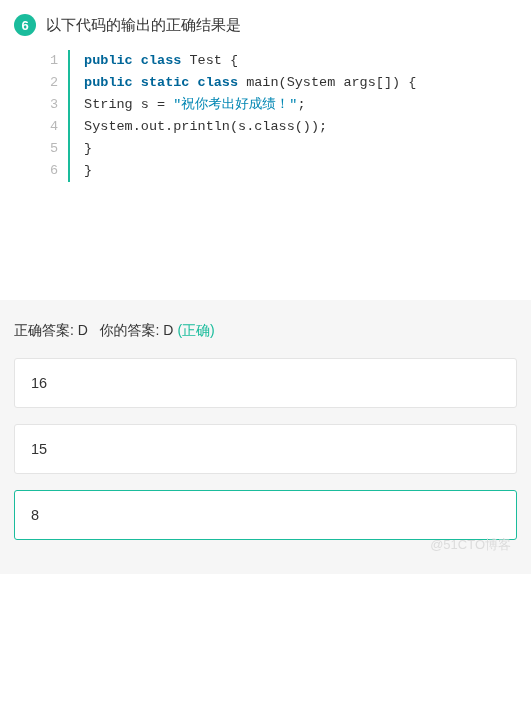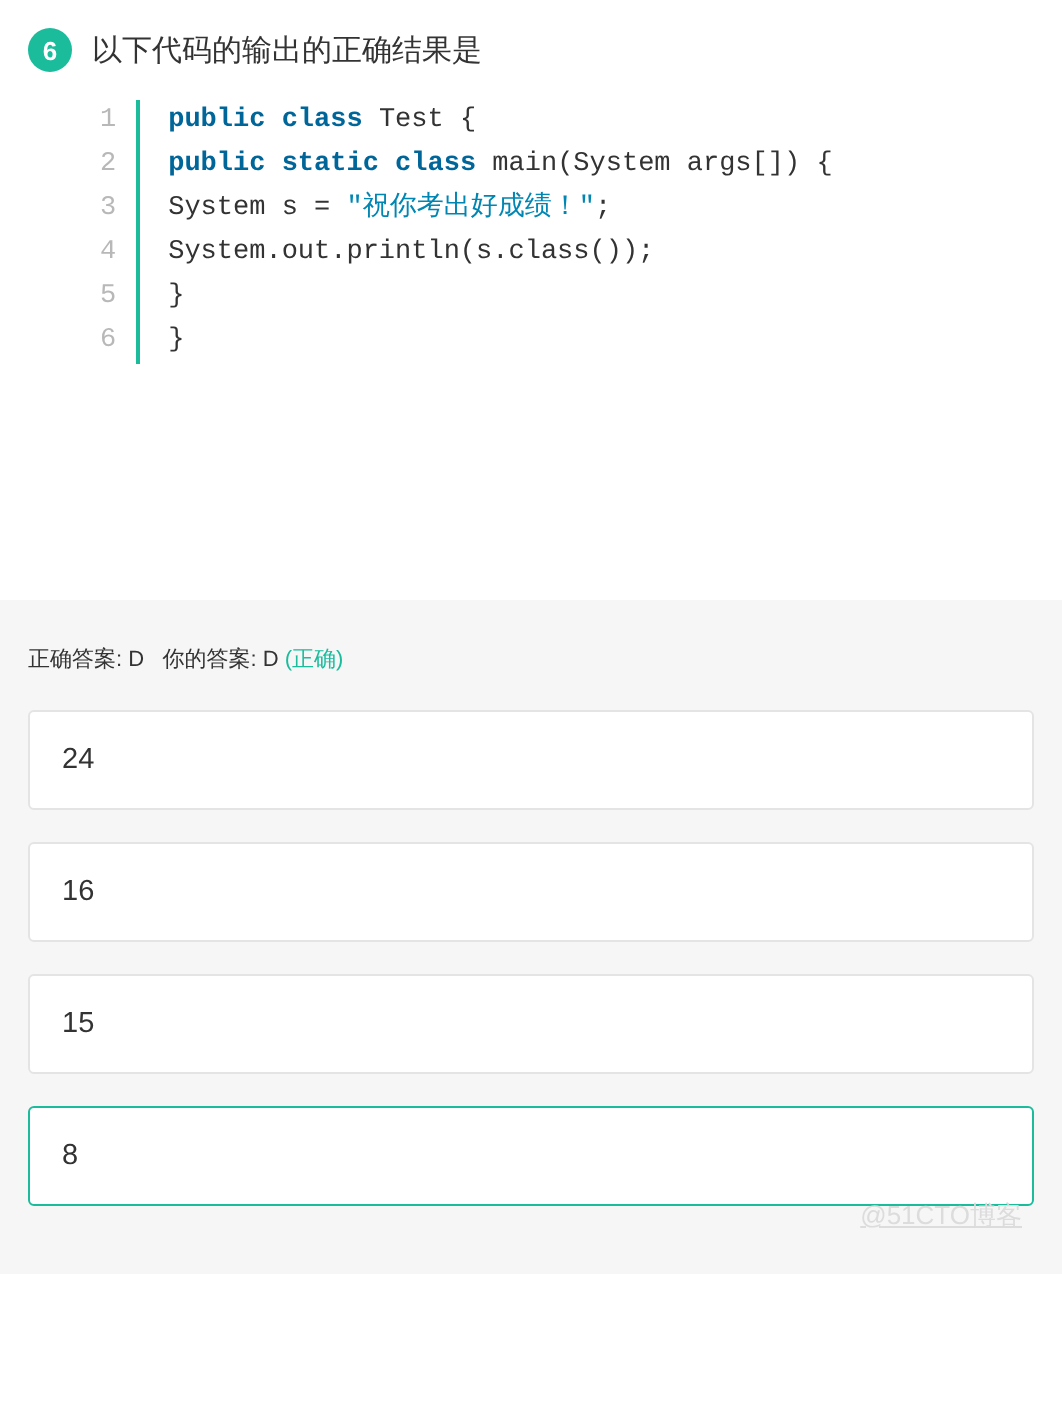"System s =" span { text: System -> String }
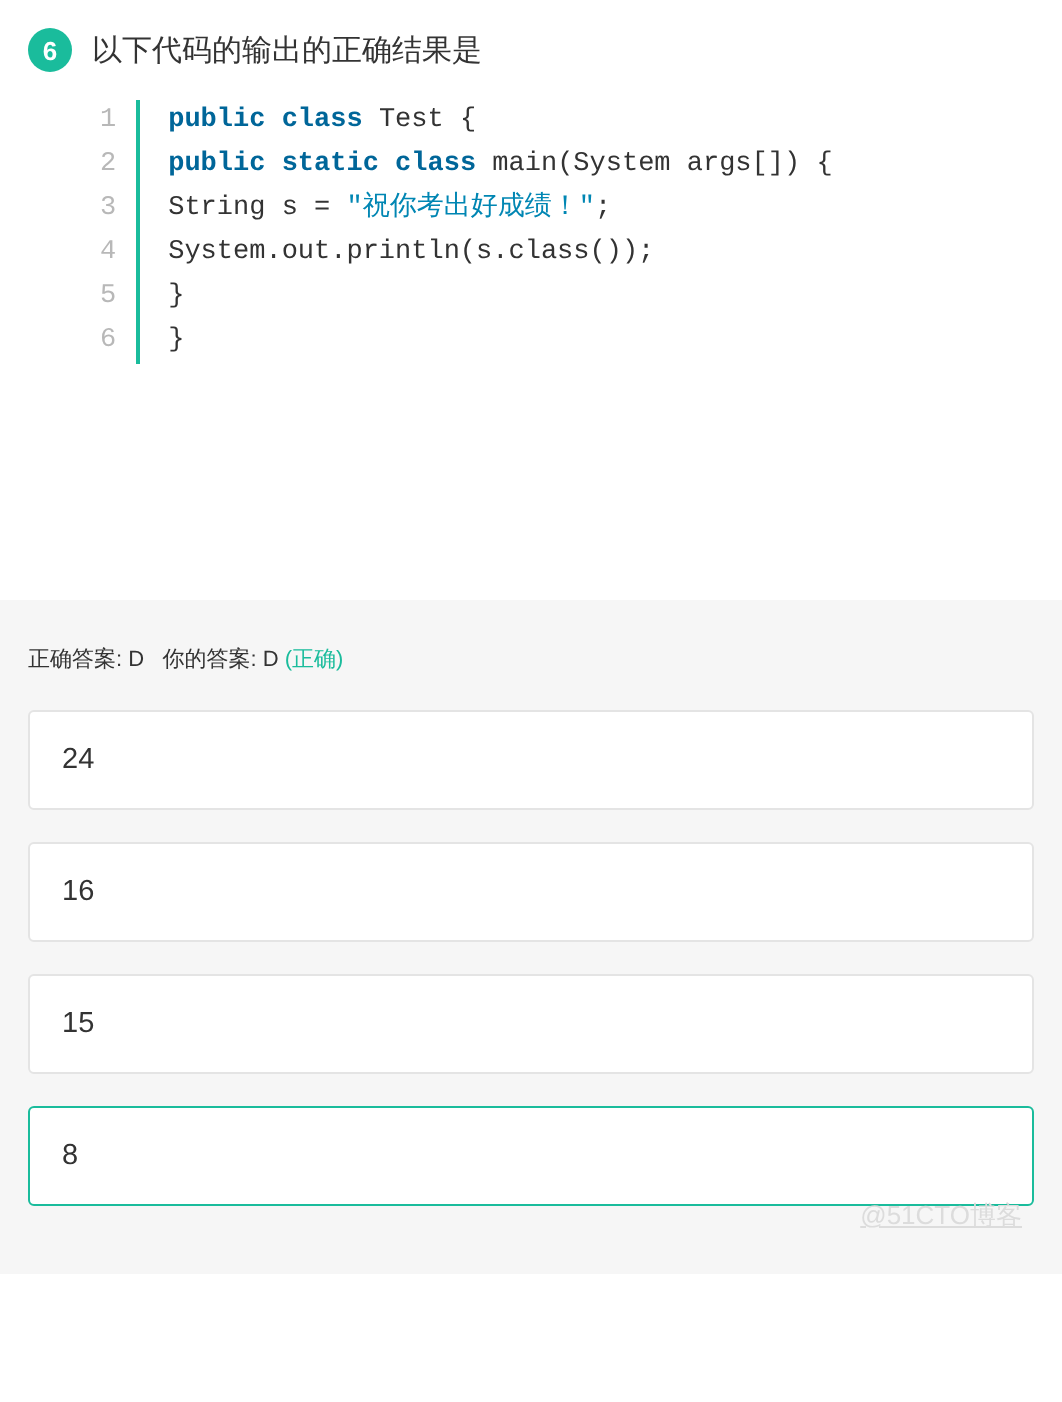"正确答案: D 你的答案: D (正确)" .answer-header { font-size: 11px -> 14px }
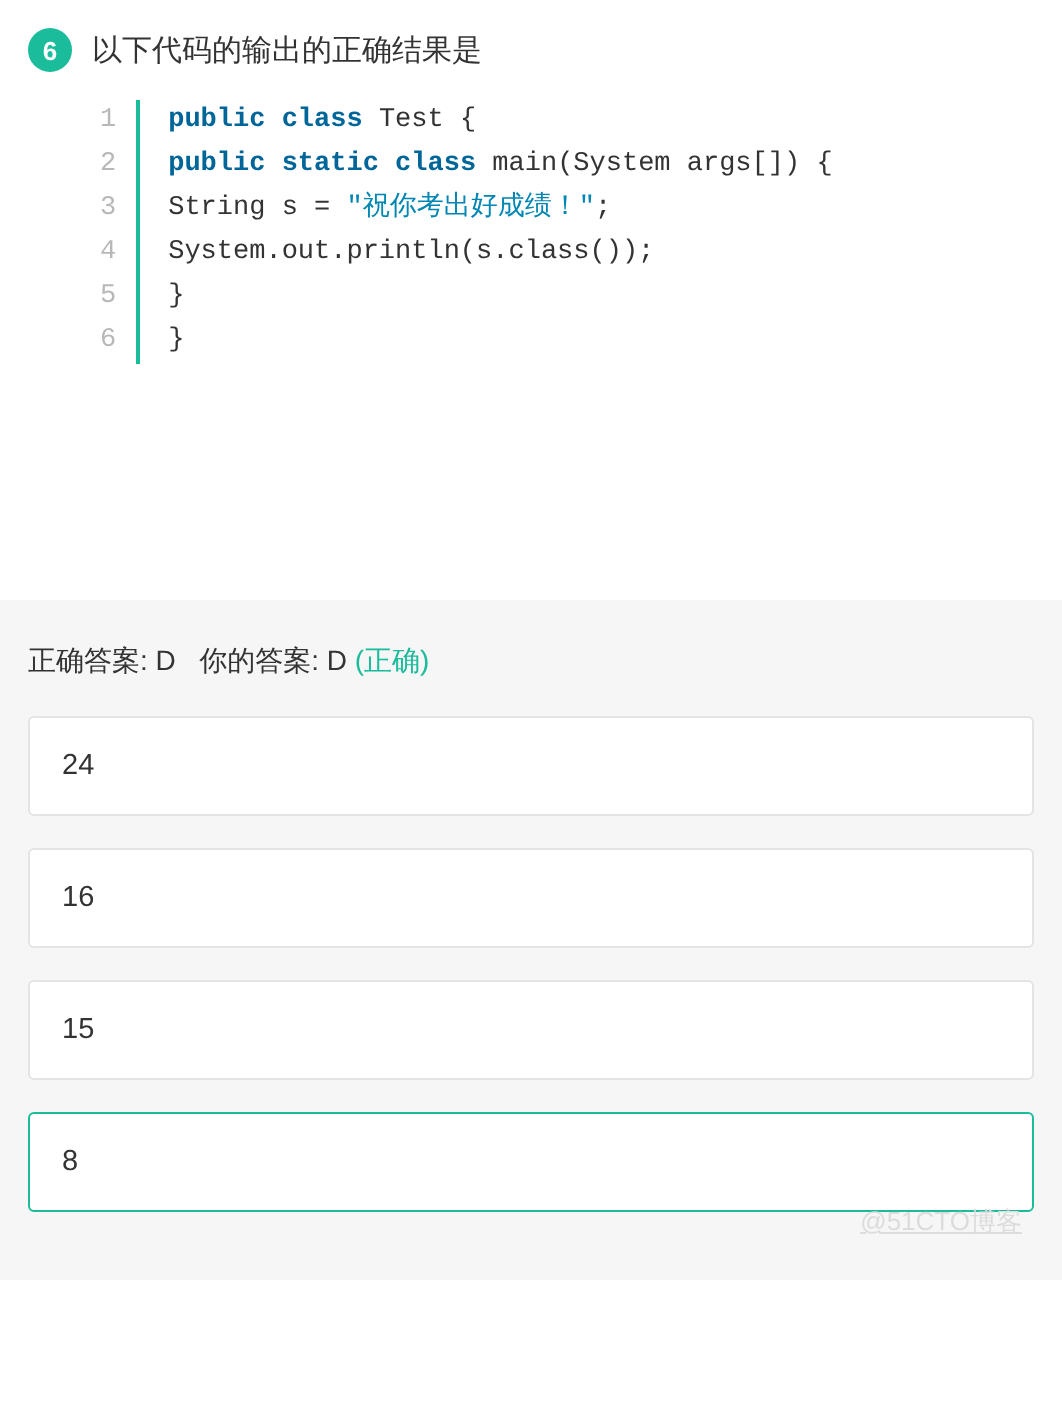"24" div.option { html: <div>24</div> -> none }
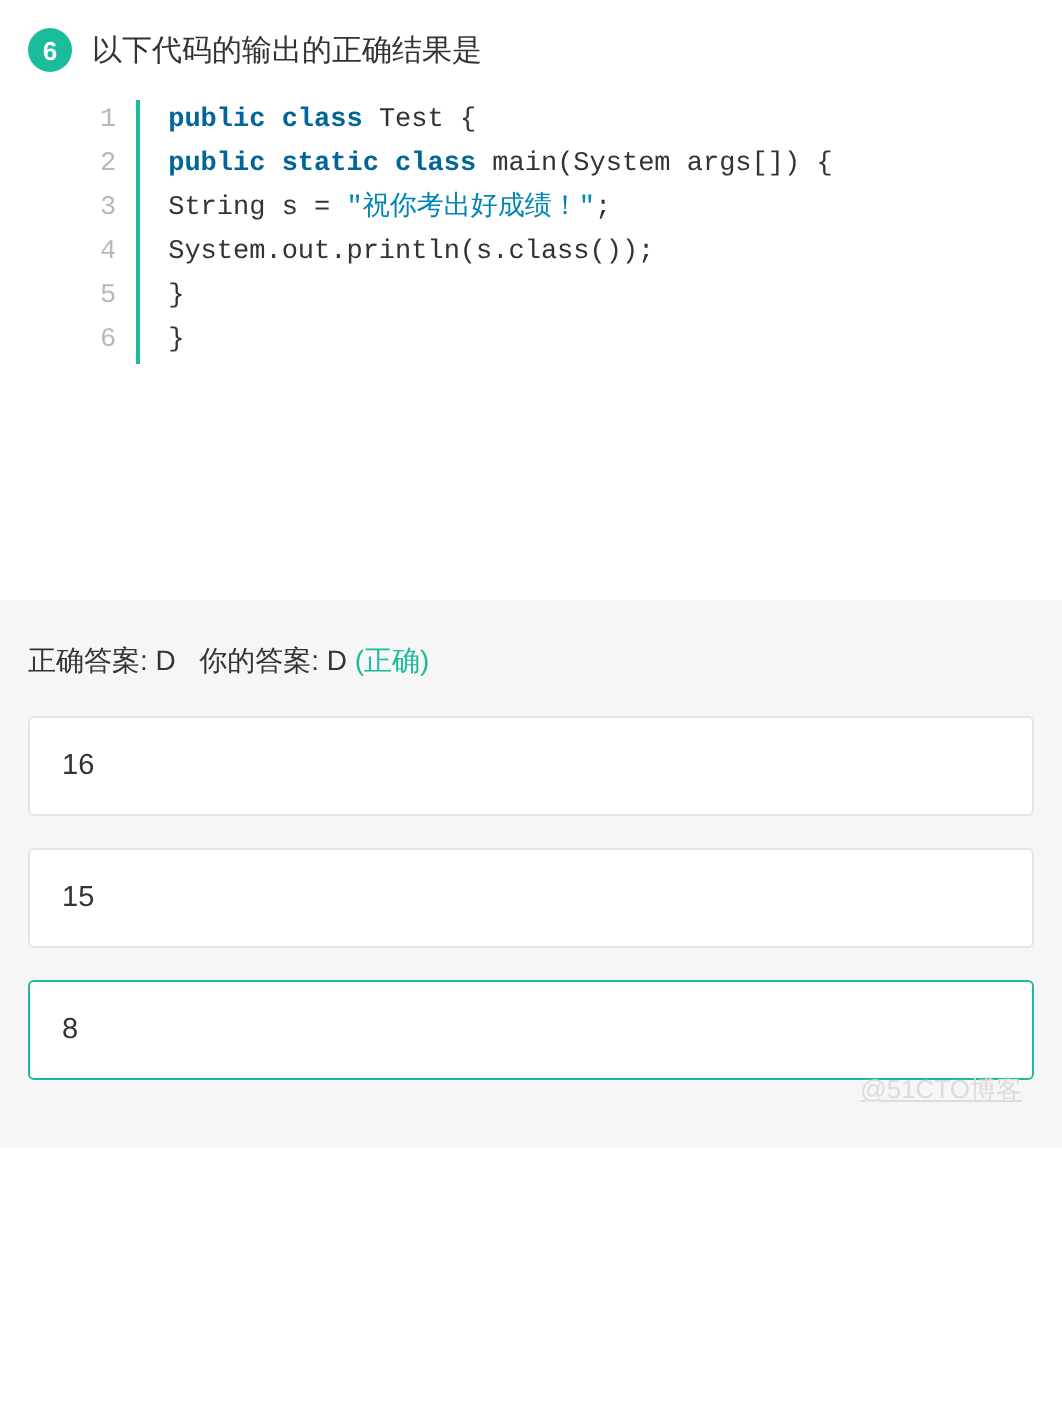"@51CTO博客" .watermark { text-decoration: underline -> none }
